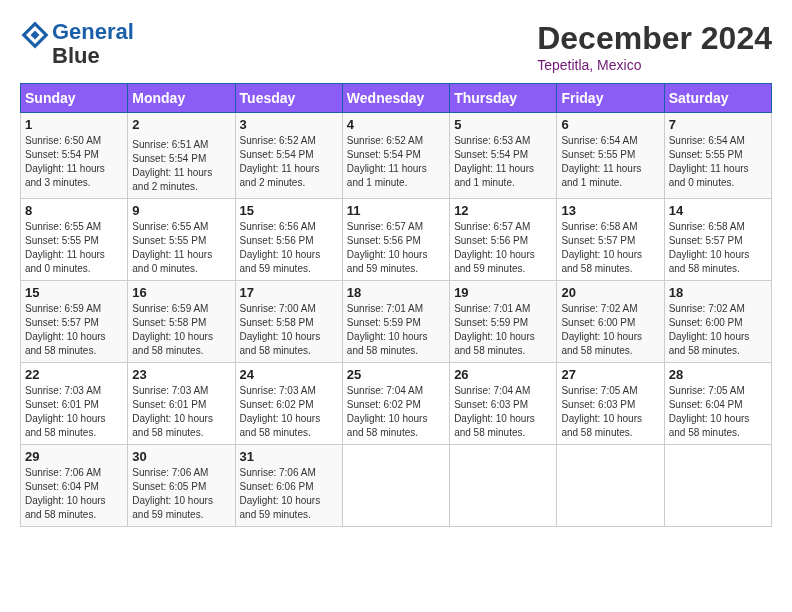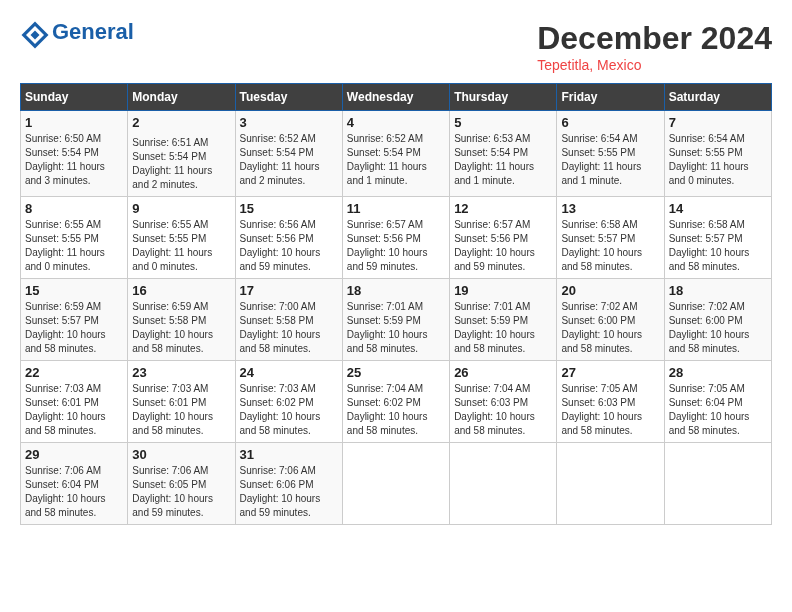"Blue" div { html: none -> <div>Blue</div> }
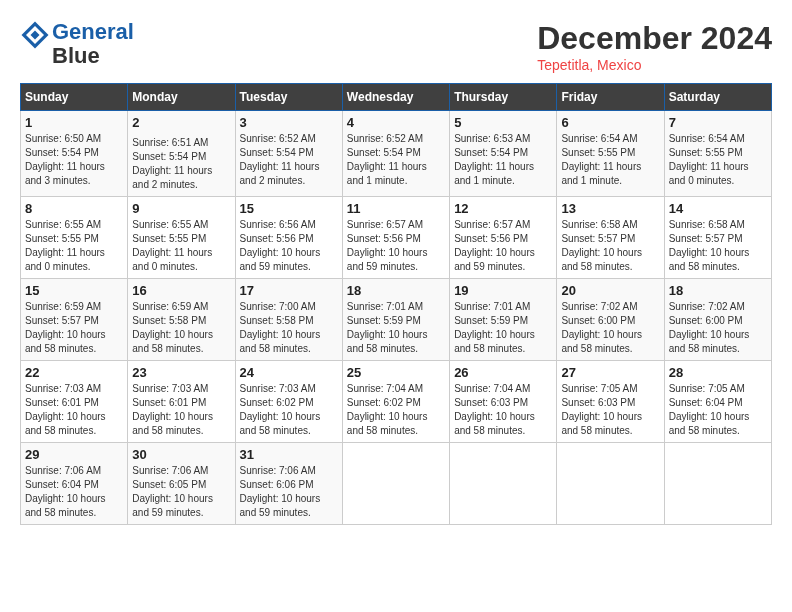"Tepetitla, Mexico" .location { color: #ef4444 -> #701a75 }
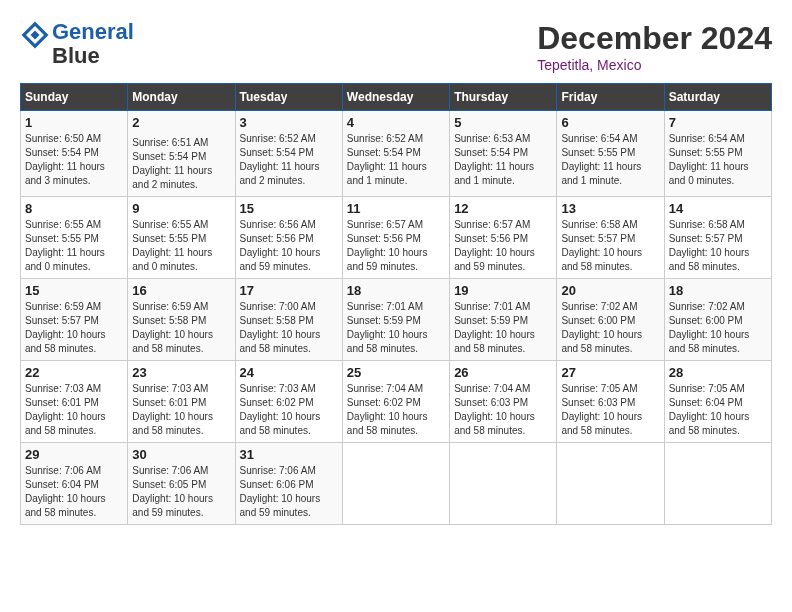"Sunday" thead tr th { background-color: #404040 -> #8b5cf6; font-size: 12px -> 14px }
